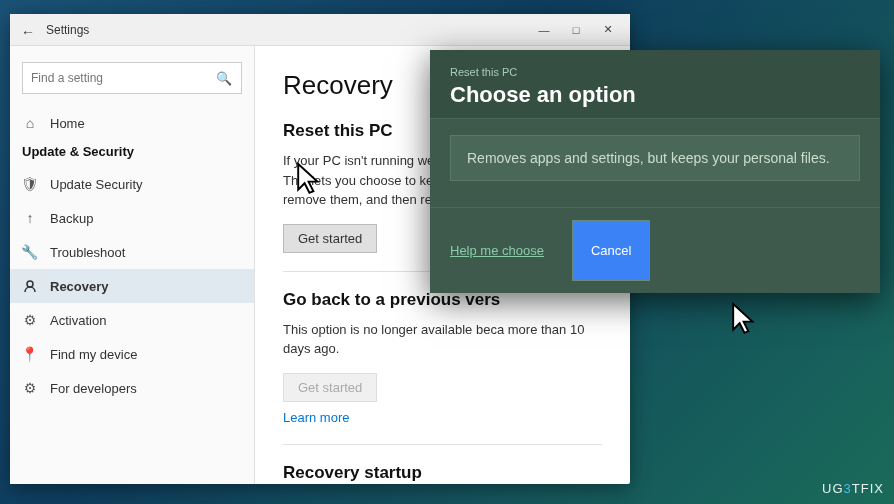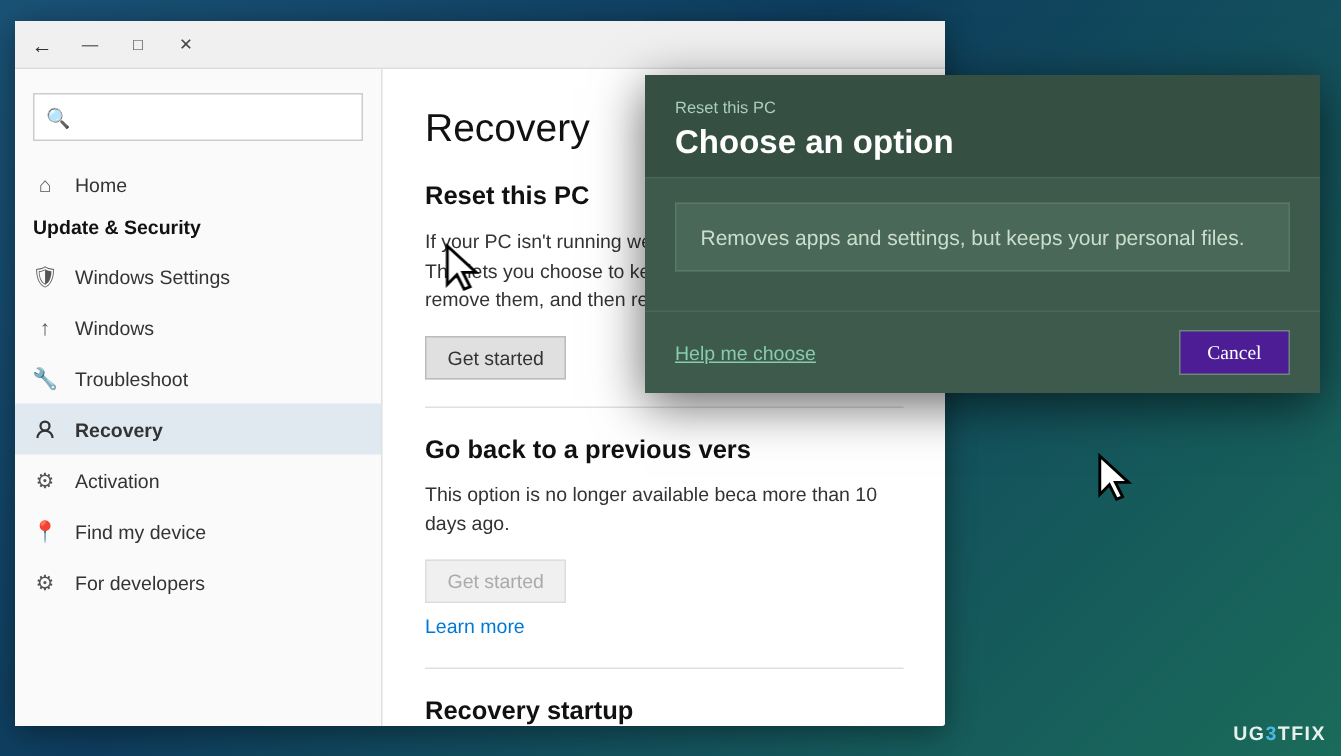"Settings" span.title-bar-text { html: none -> <span>Settings</span> }
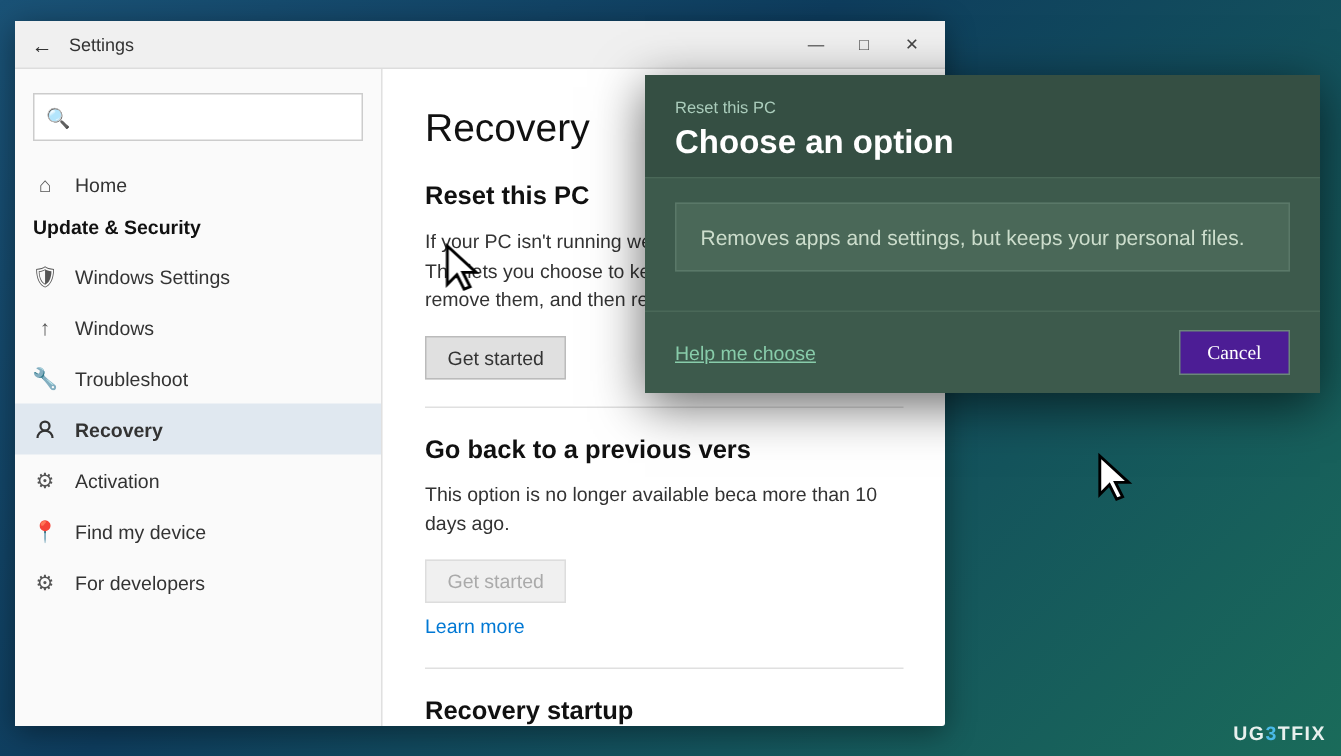"Find a setting" input { html: none -> <input> }
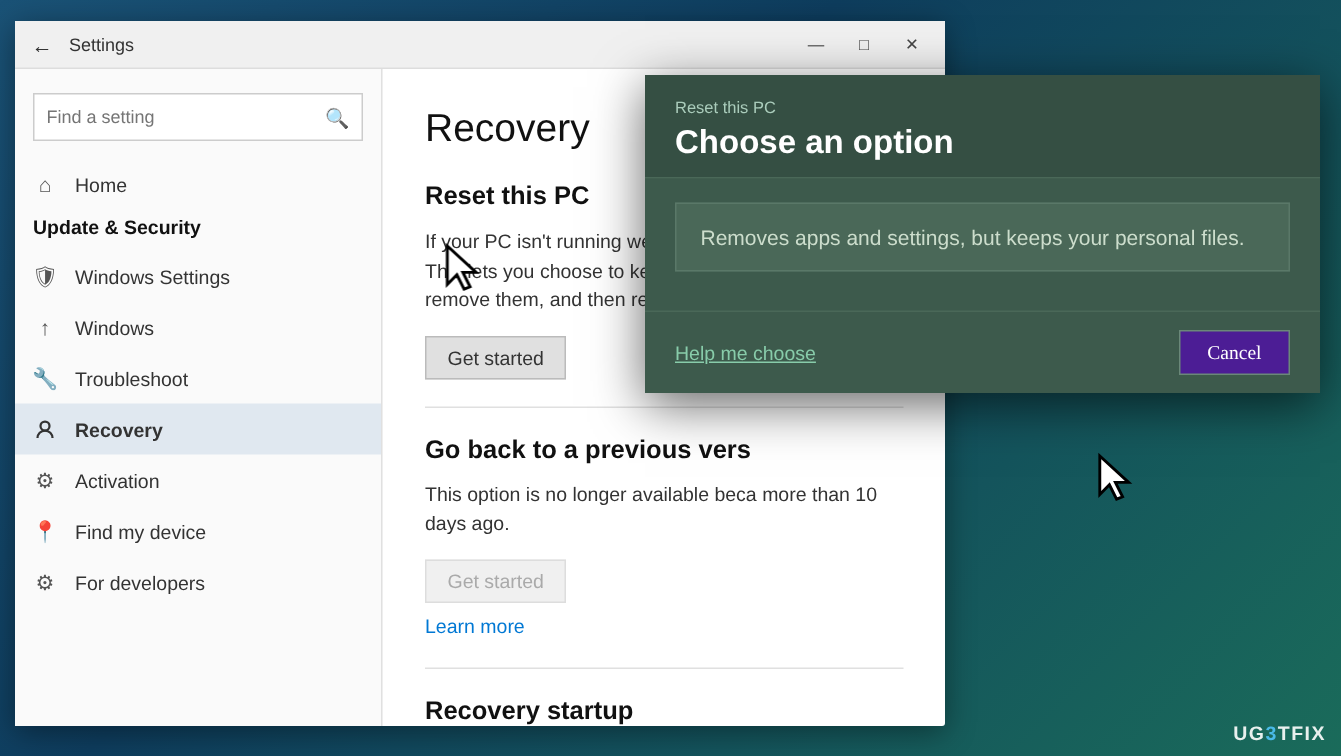"Windows Settings" span { text: Windows Settings -> Update Security }
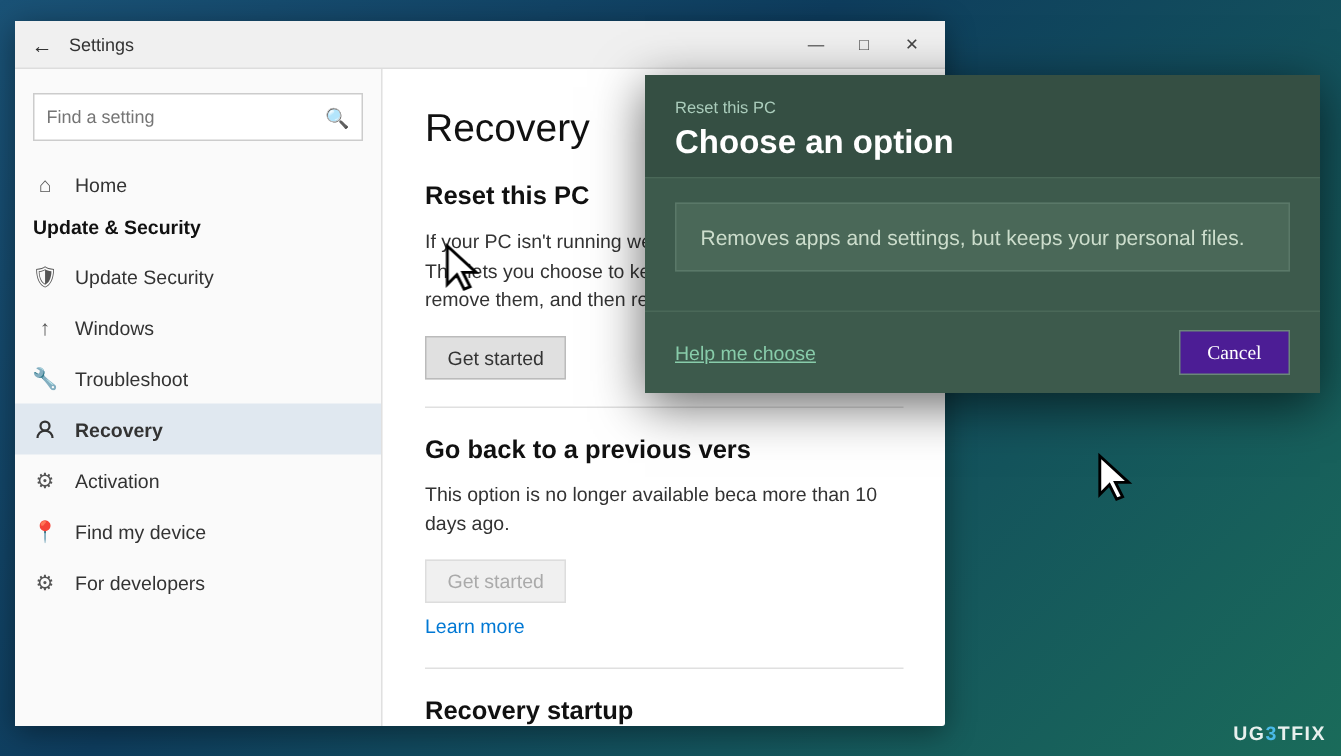"Windows" span { text: Windows -> Backup }
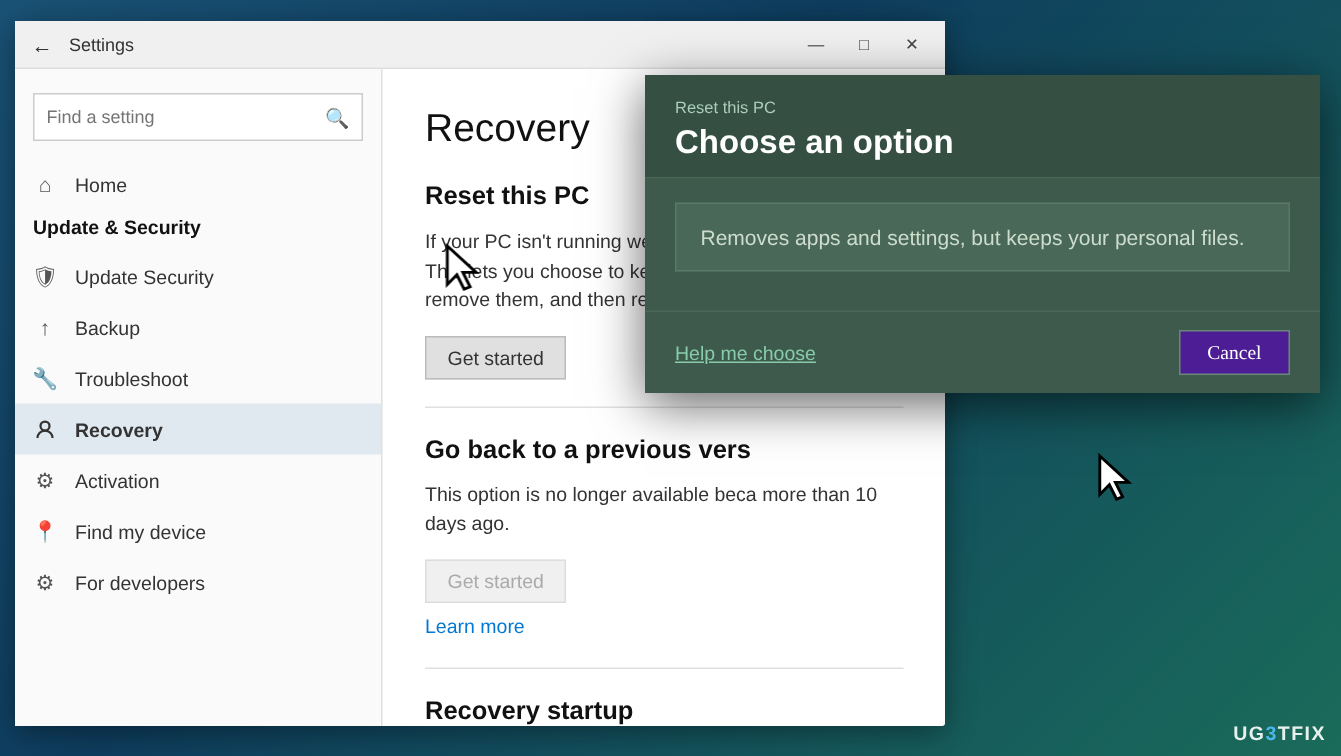"Help me choose" .dialog-footer { gap: none -> 28px; justify-content: space-between -> none }
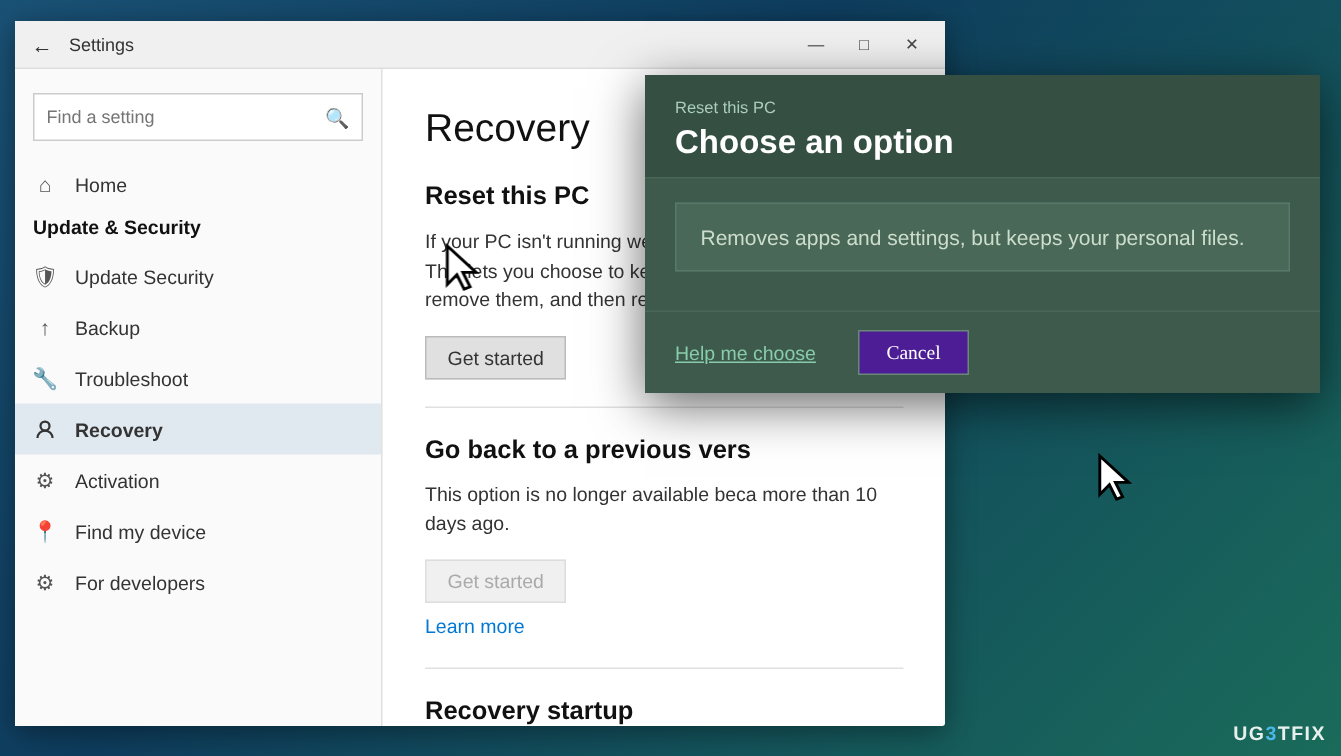"Cancel" .dialog-cancel-btn { background: #4c1d95 -> #3b82f6; font-family: Liberation Serif, serif -> none; padding: 6px 18px -> 22px 18px }
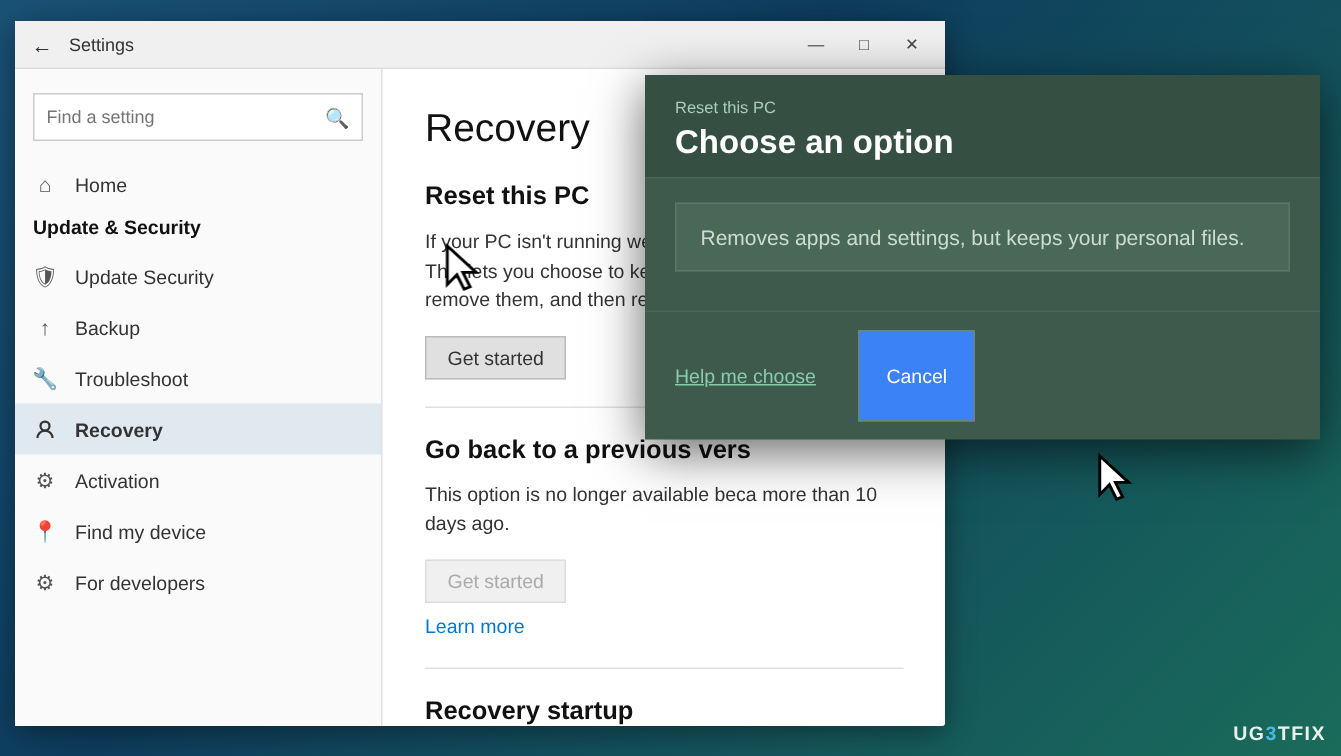"UG3TFIX" .watermark { font-weight: 700 -> 400 }
